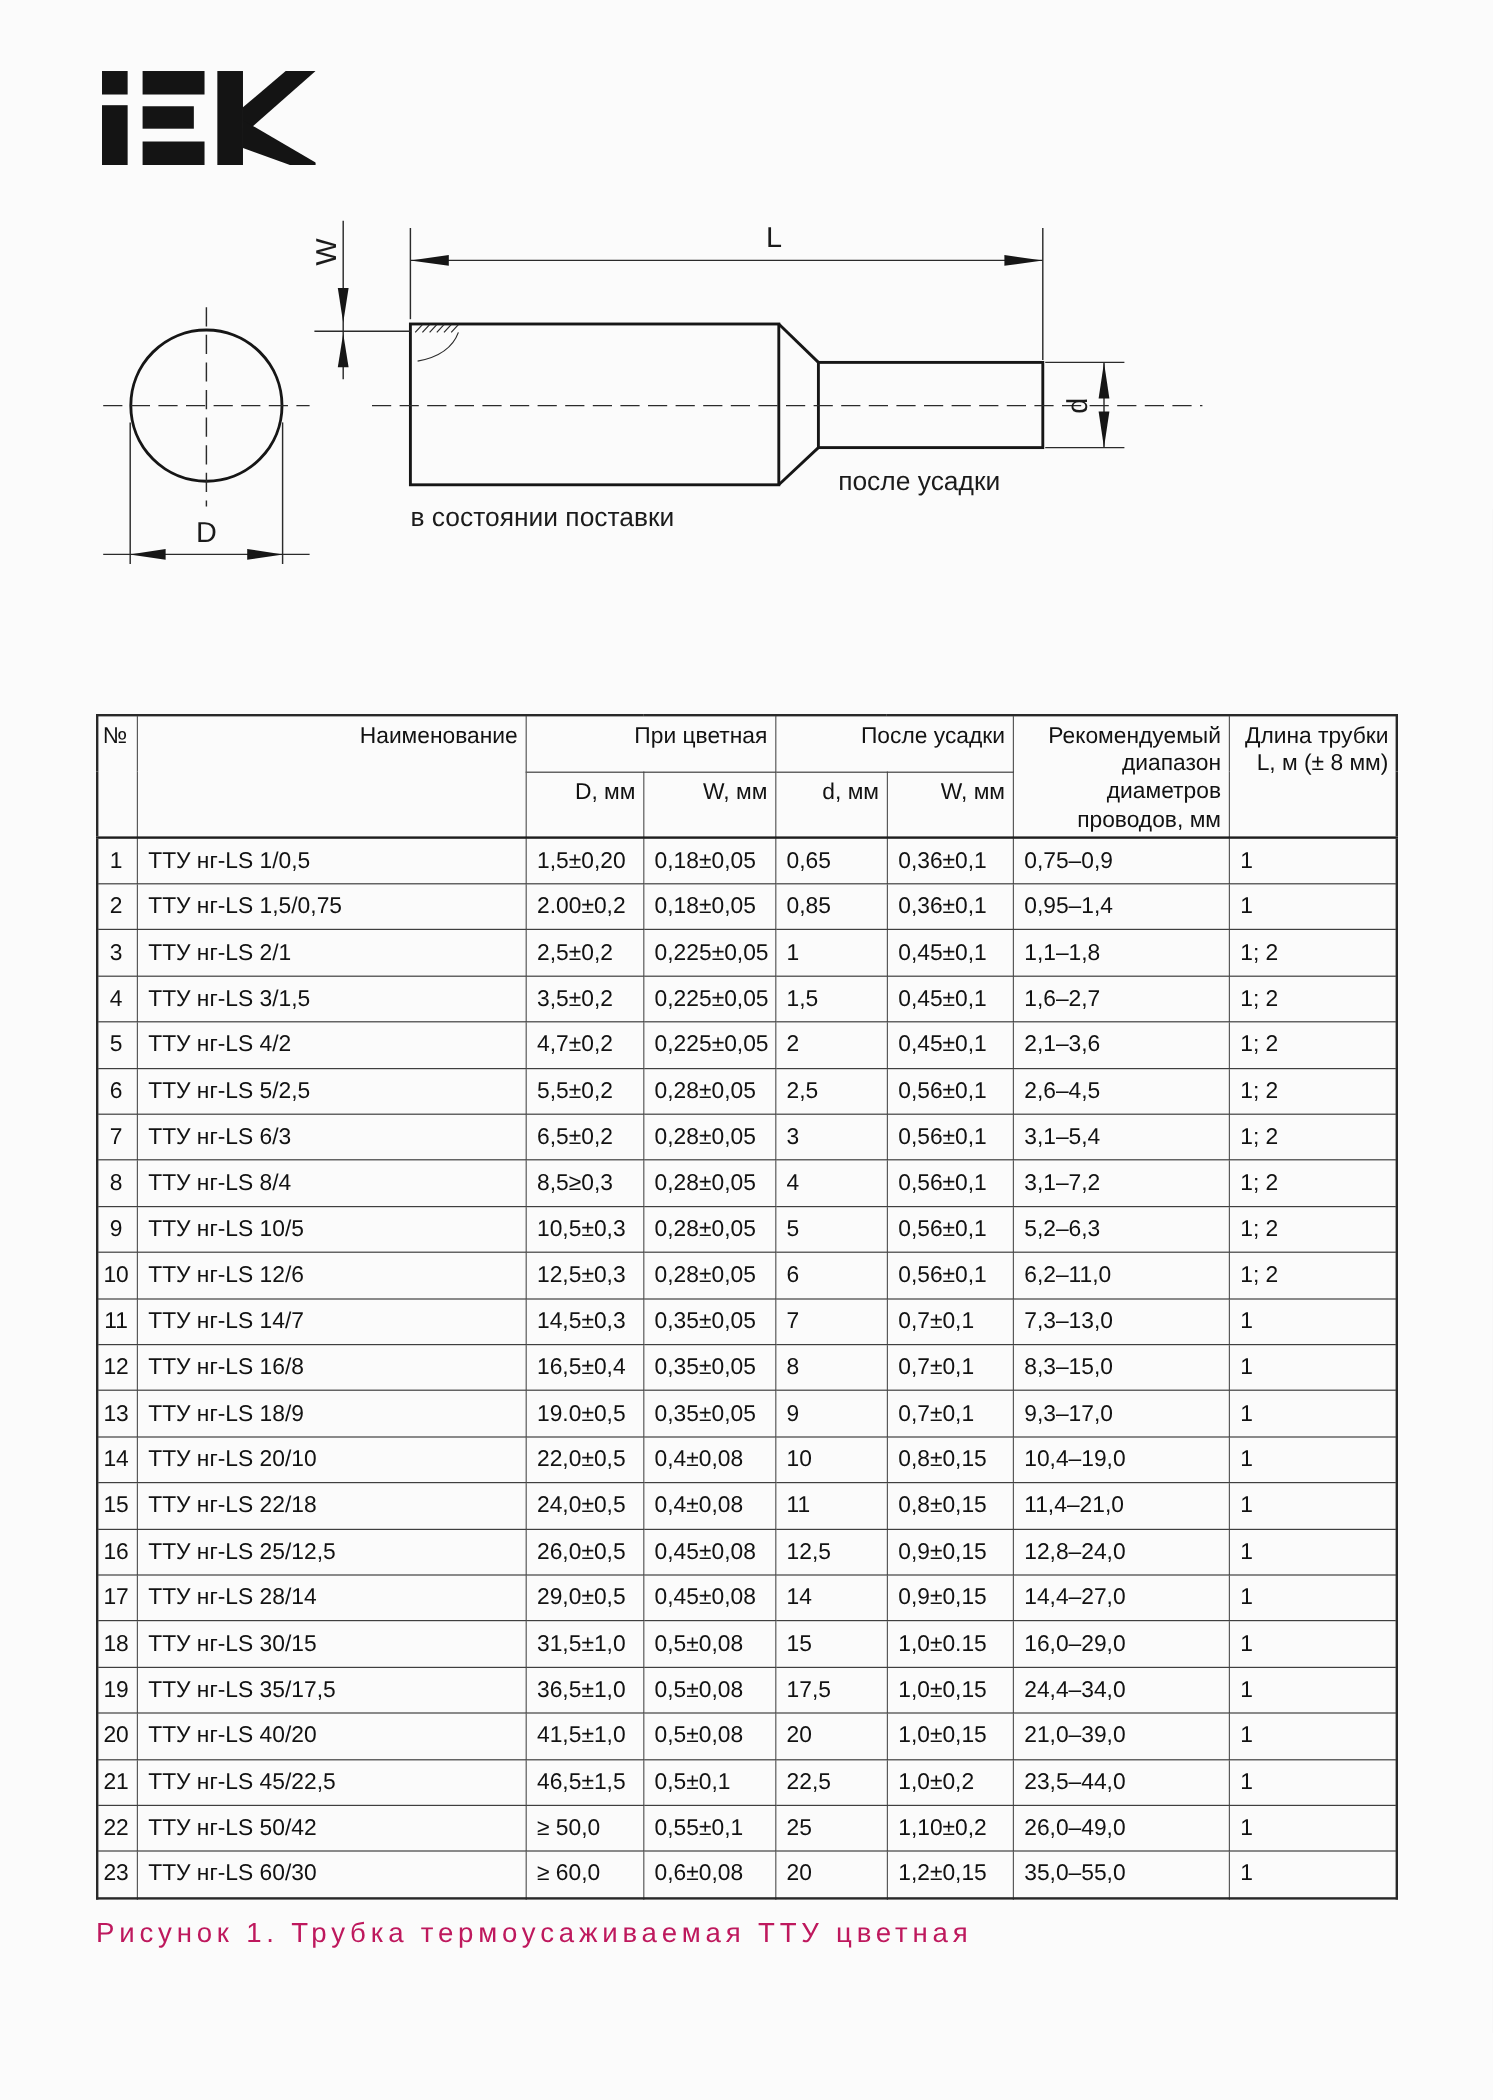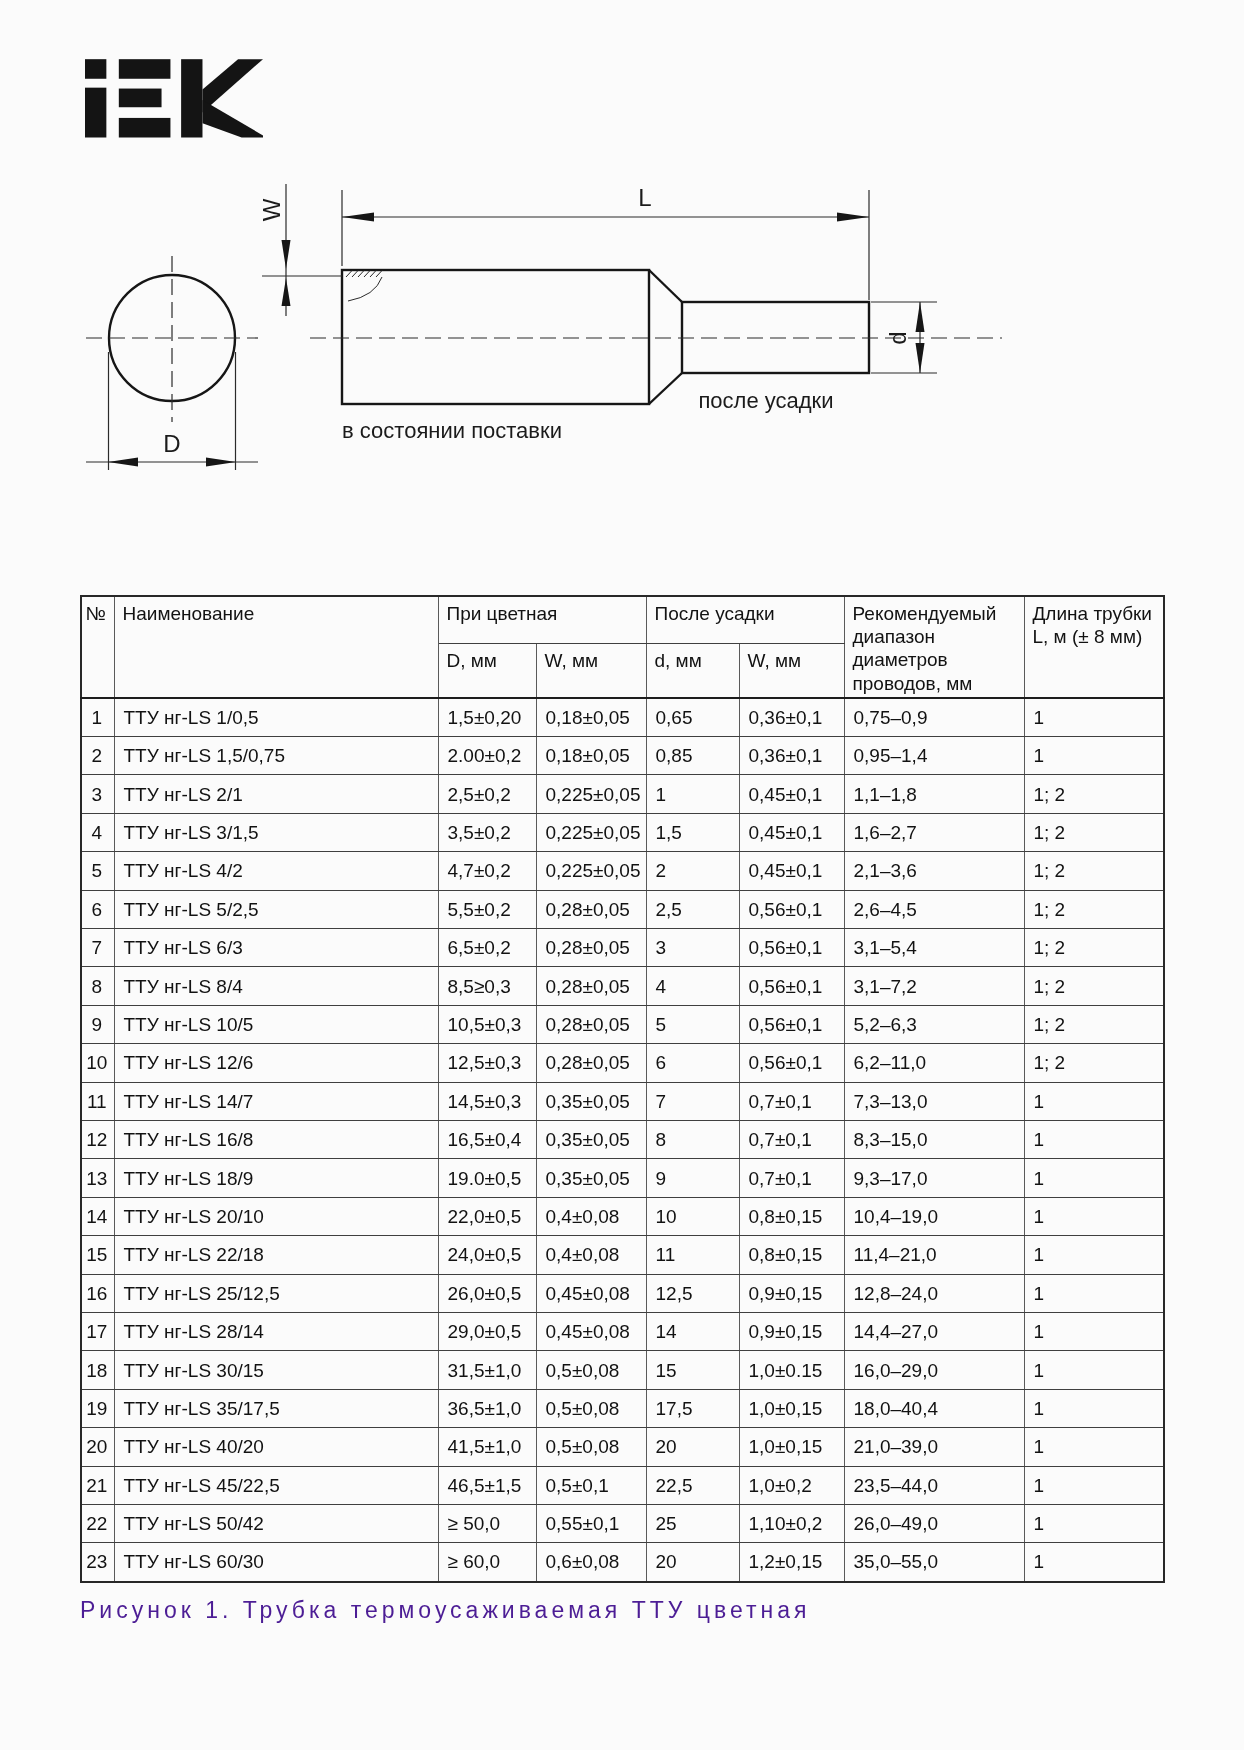"Наименование" .spec-table thead th { text-align: left -> right }
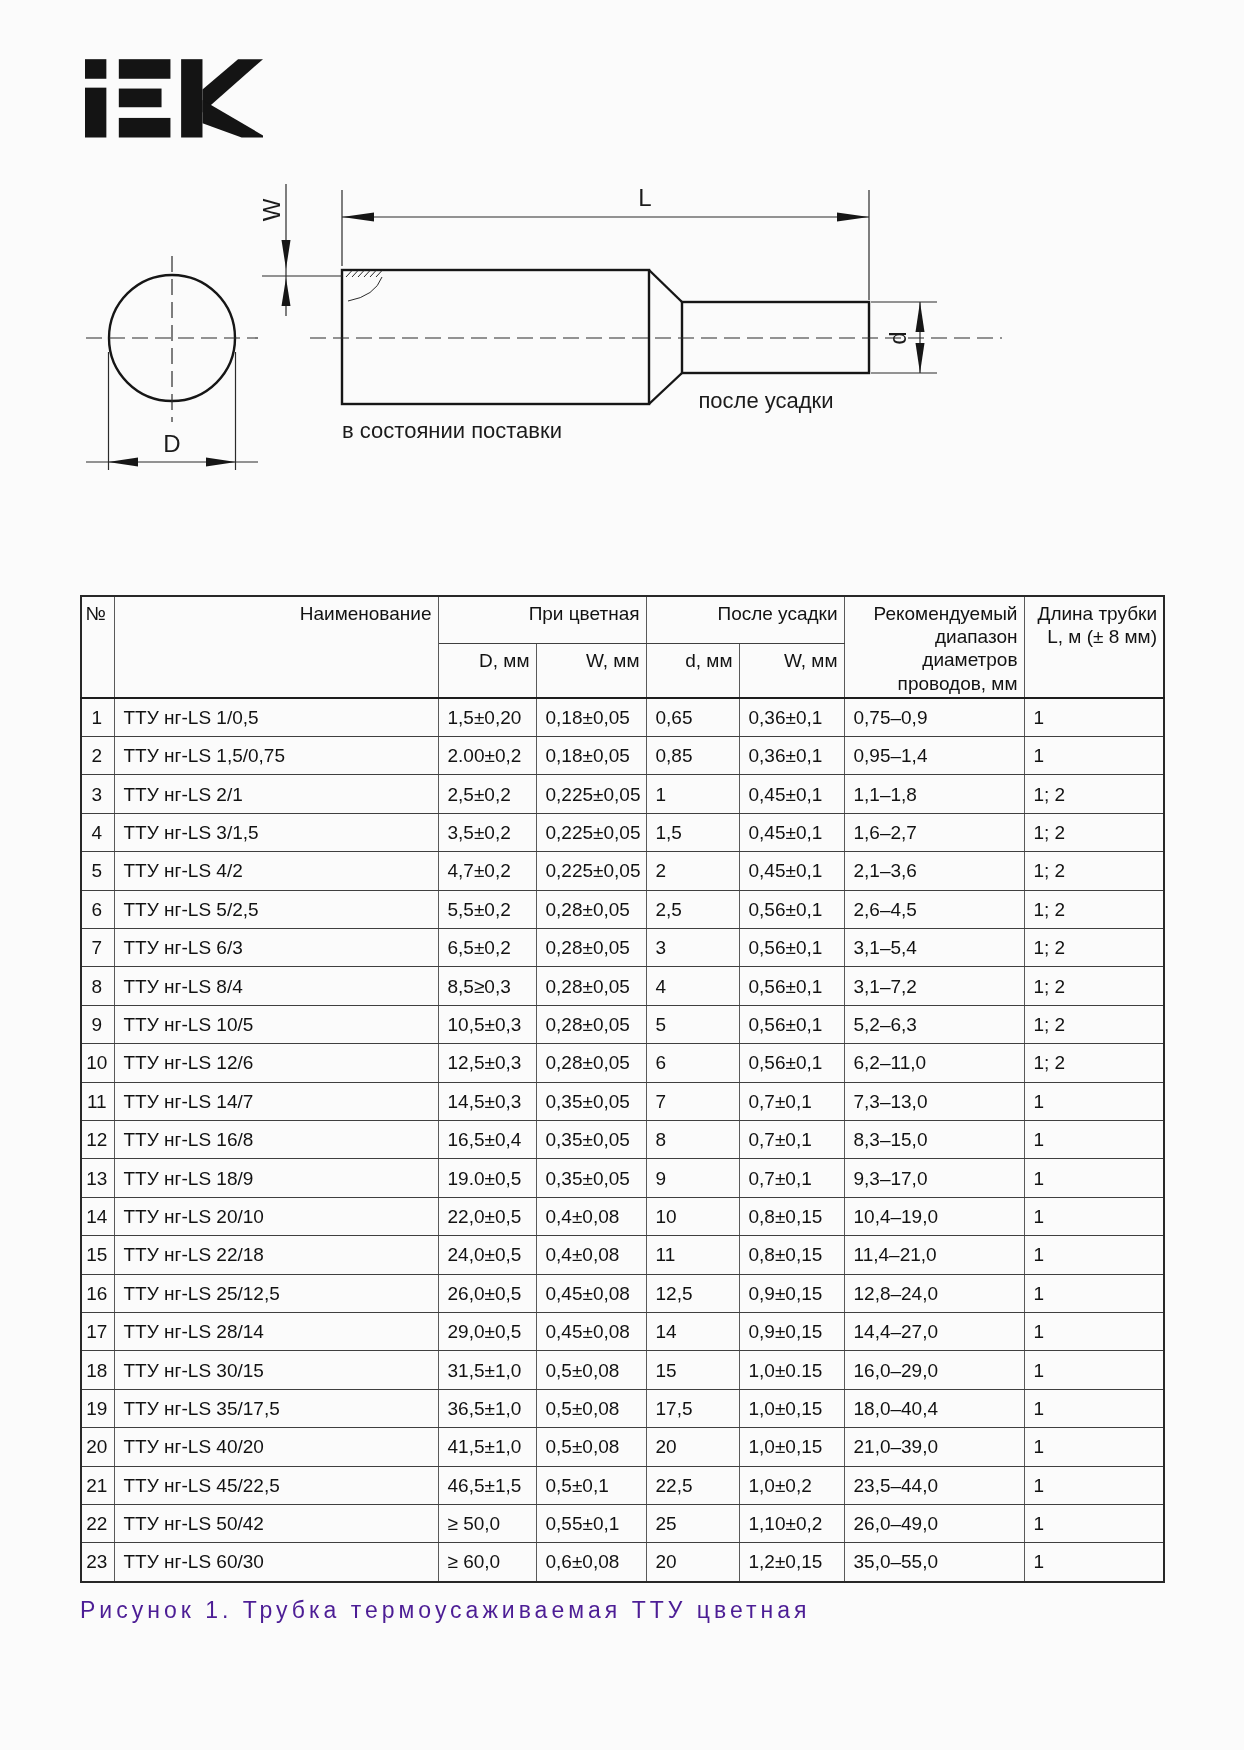"18,0–40,4" td { text: 18,0–40,4 -> 24,4–34,0 }
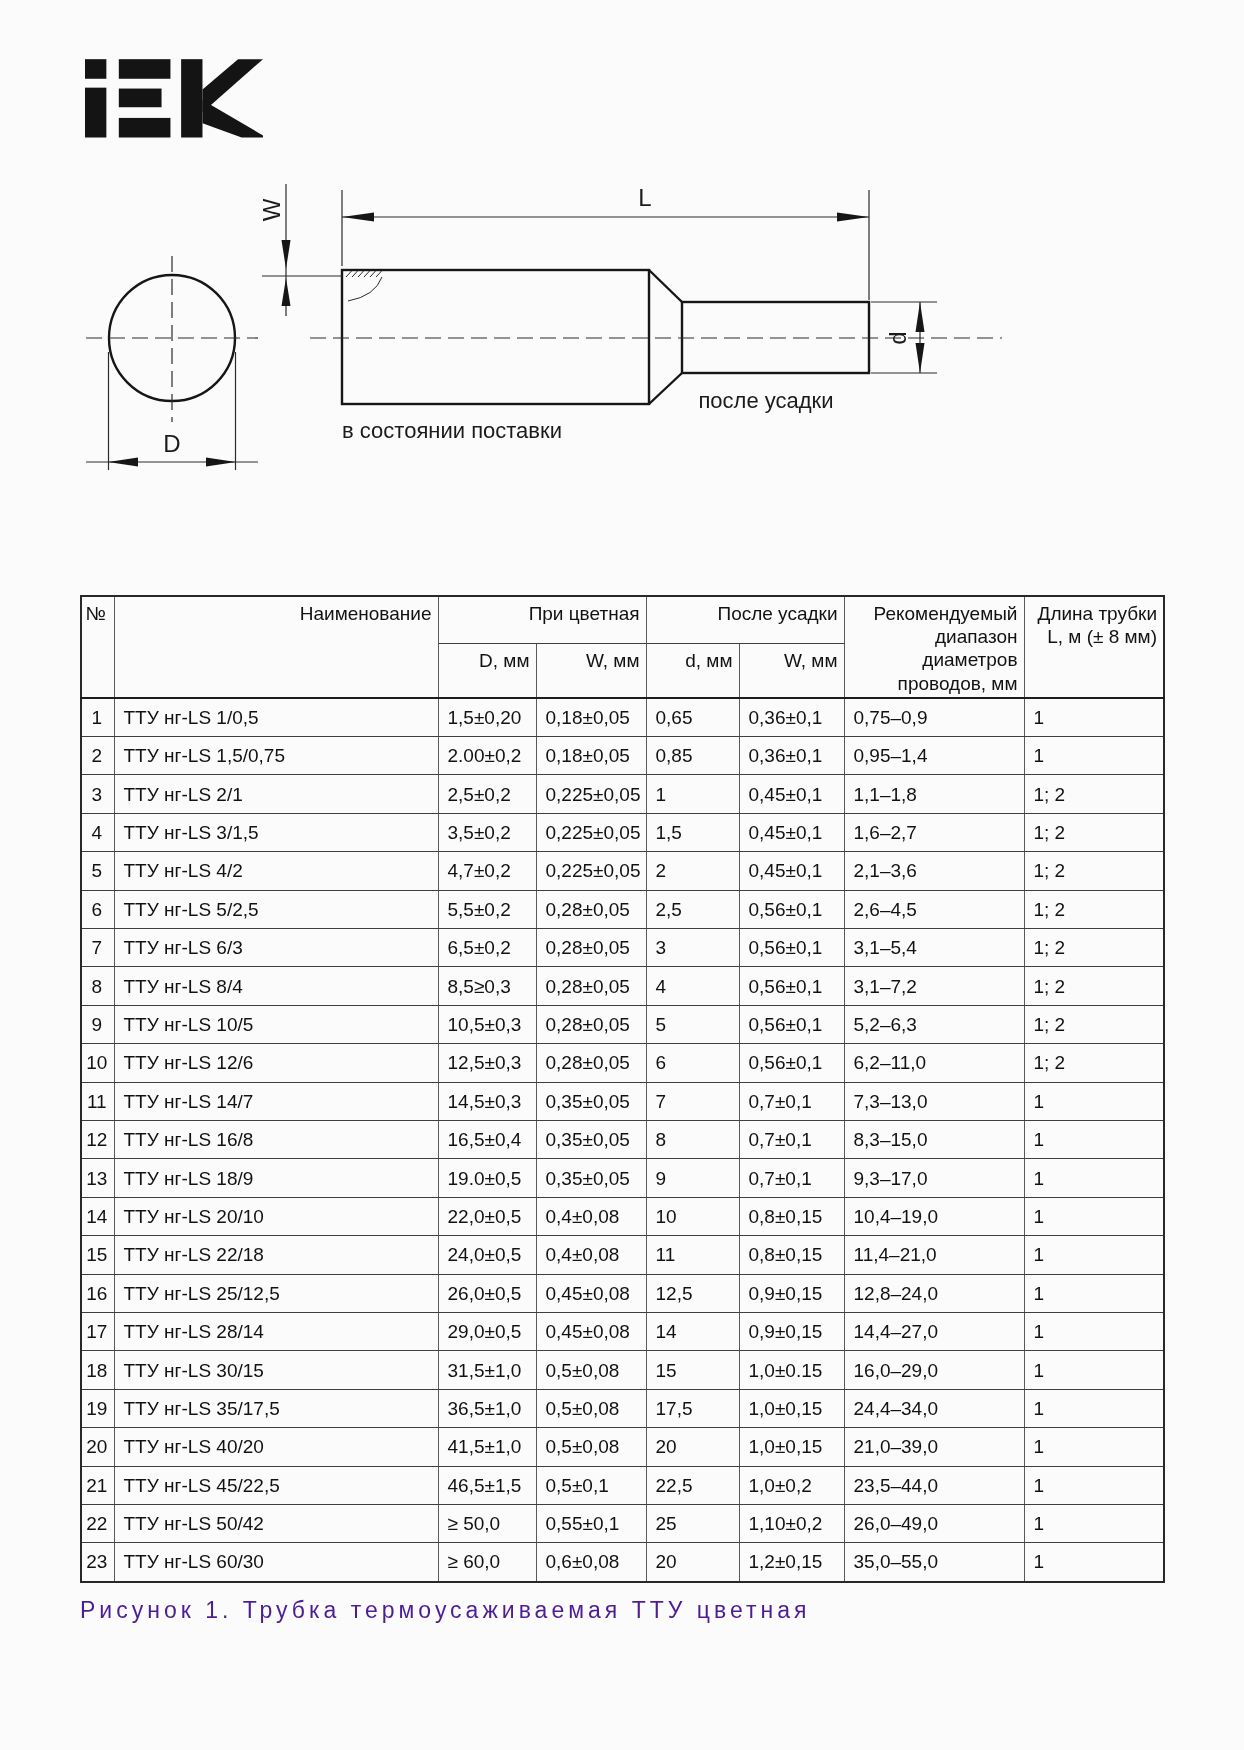"Рисунок 1. Трубка термоусаживаемая ТТУ" .caption { color: #4c1d95 -> #be185d }
